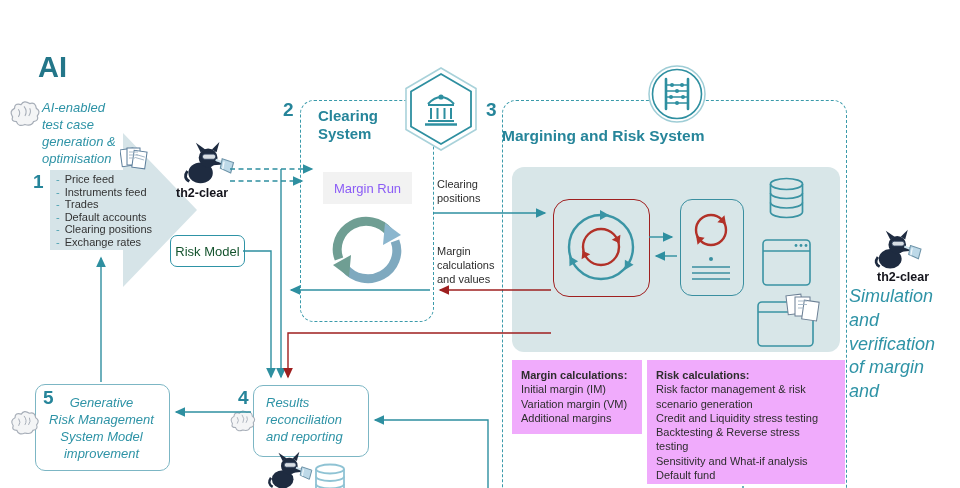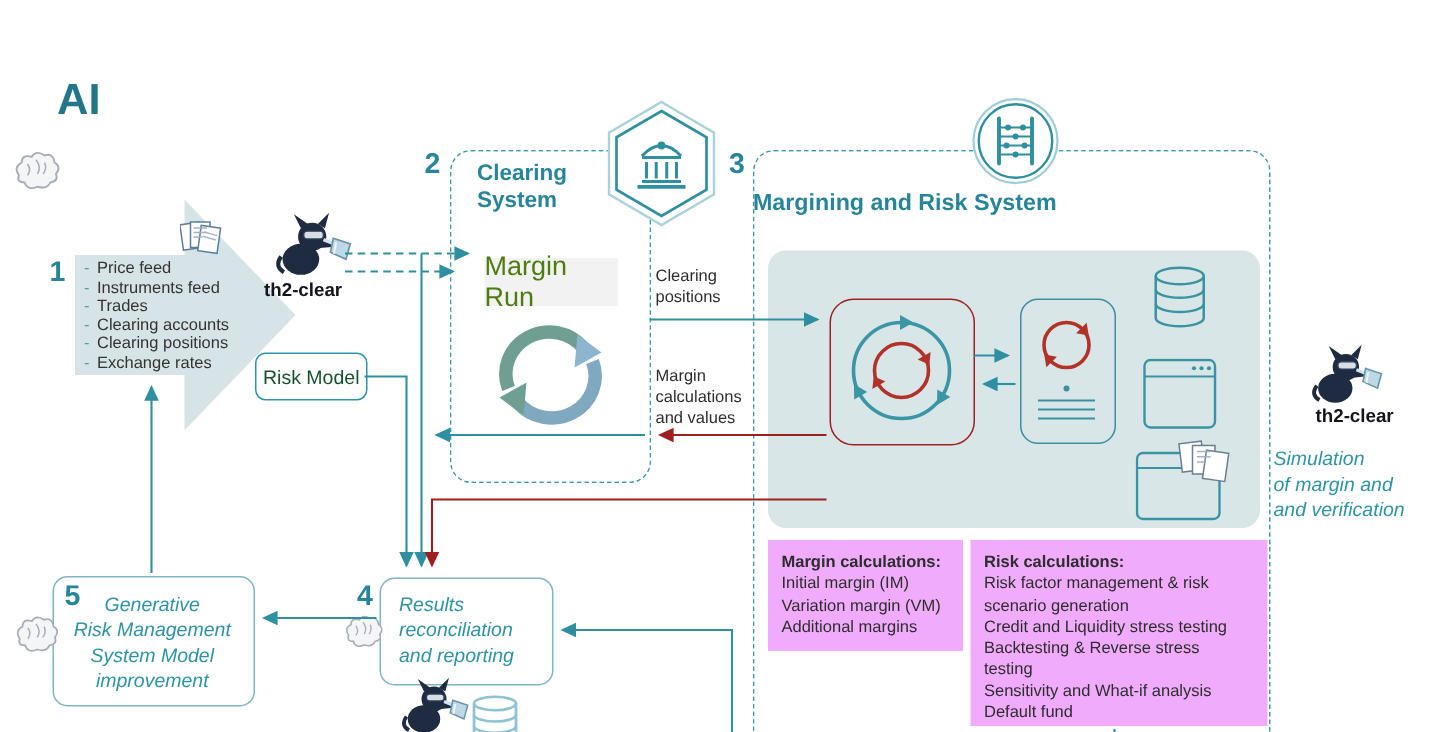"AI-enabled" div.abs { html: none -> <div> <div>AI-enabled</div> <div>test case</div> <div>generation &amp;</div> <div>optimisation</div> </div> }
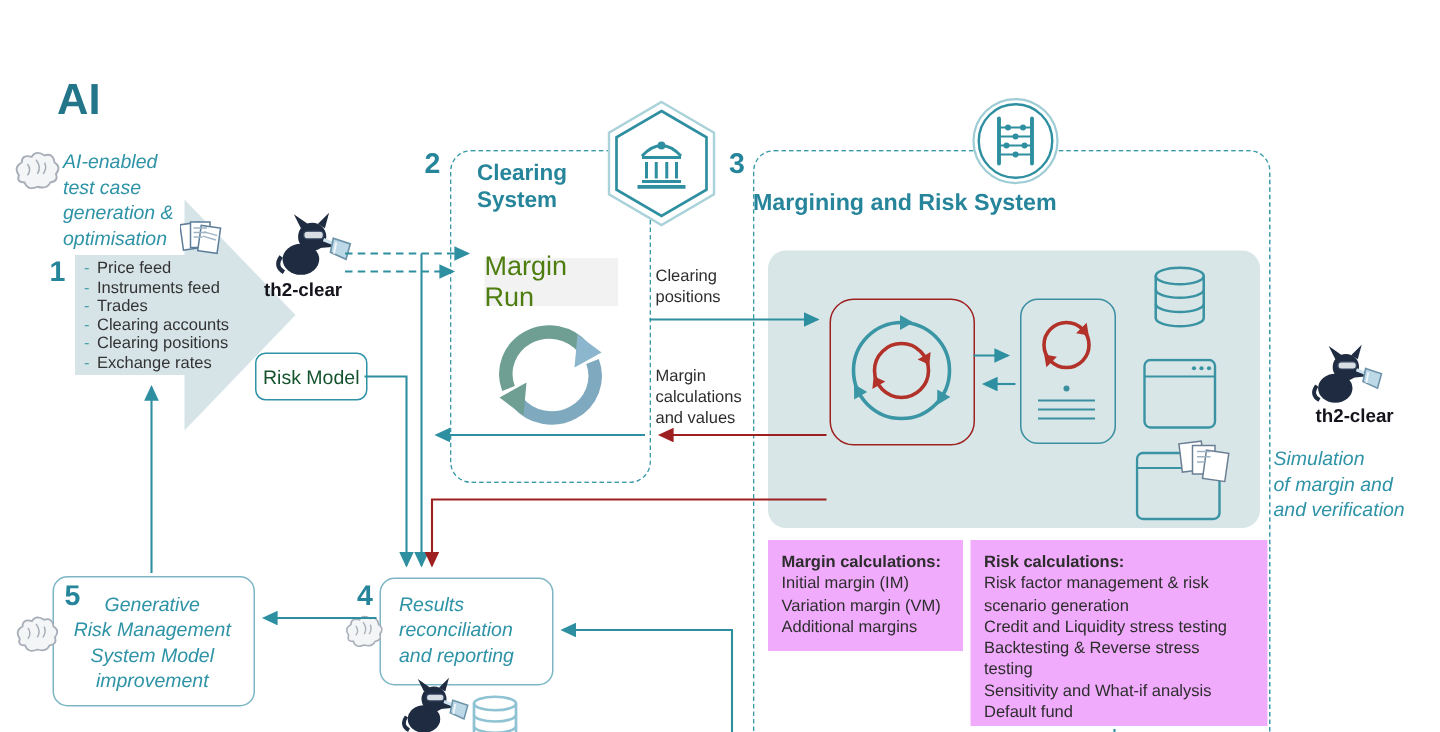"Margin Run" div.abs { color: #4d7c0f -> #8b5cf6; font-size: 18px -> 13px }
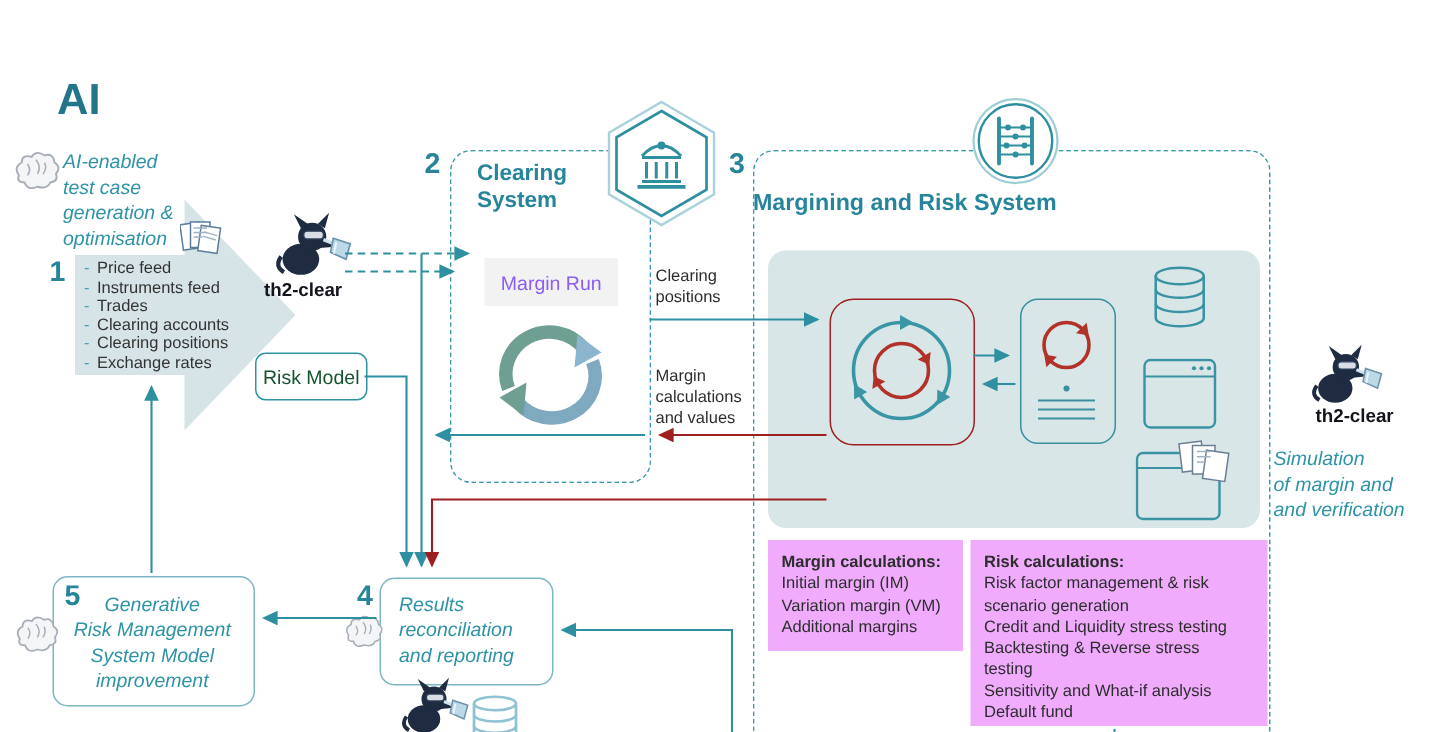"Clearing accounts" span { text: Clearing -> Default }
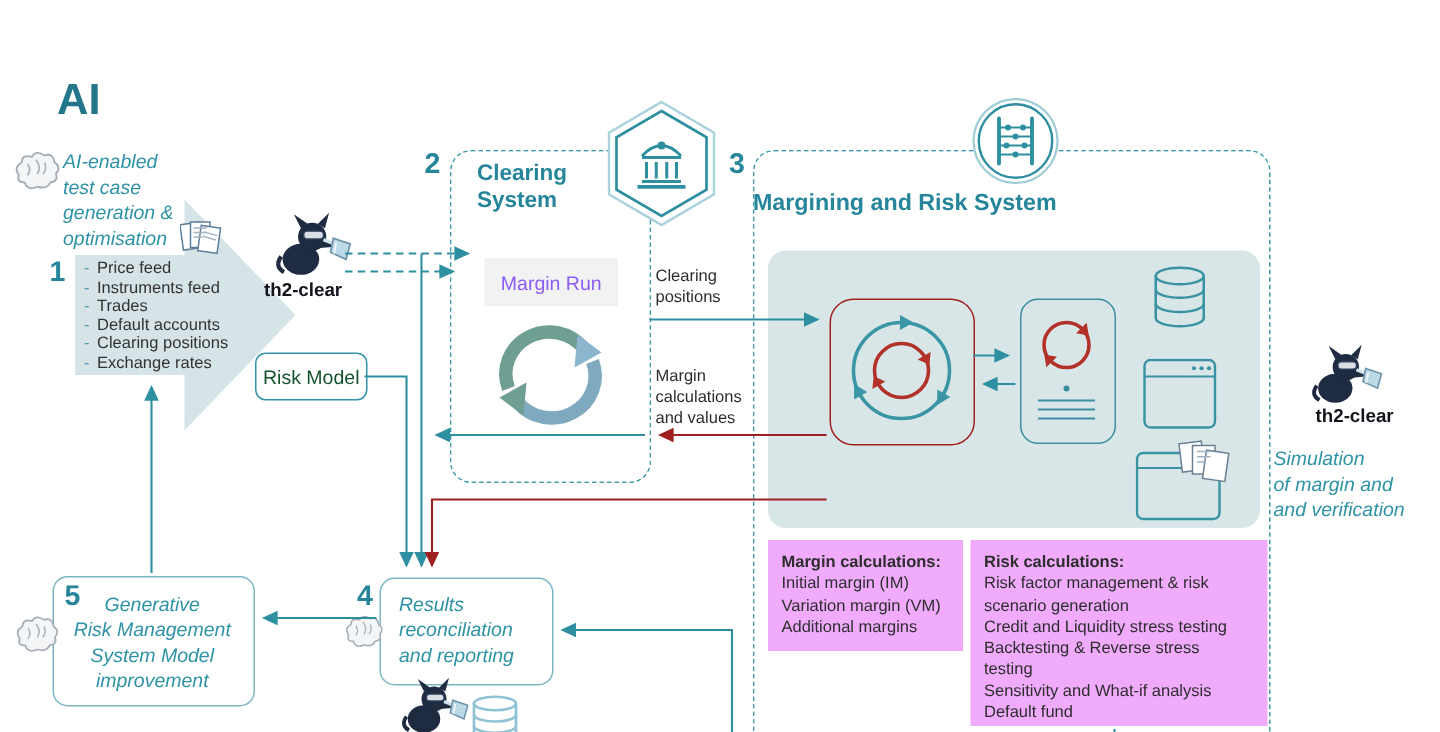"Simulation" div.abs { font-size: 13px -> 18px; top: 260px -> 248px }
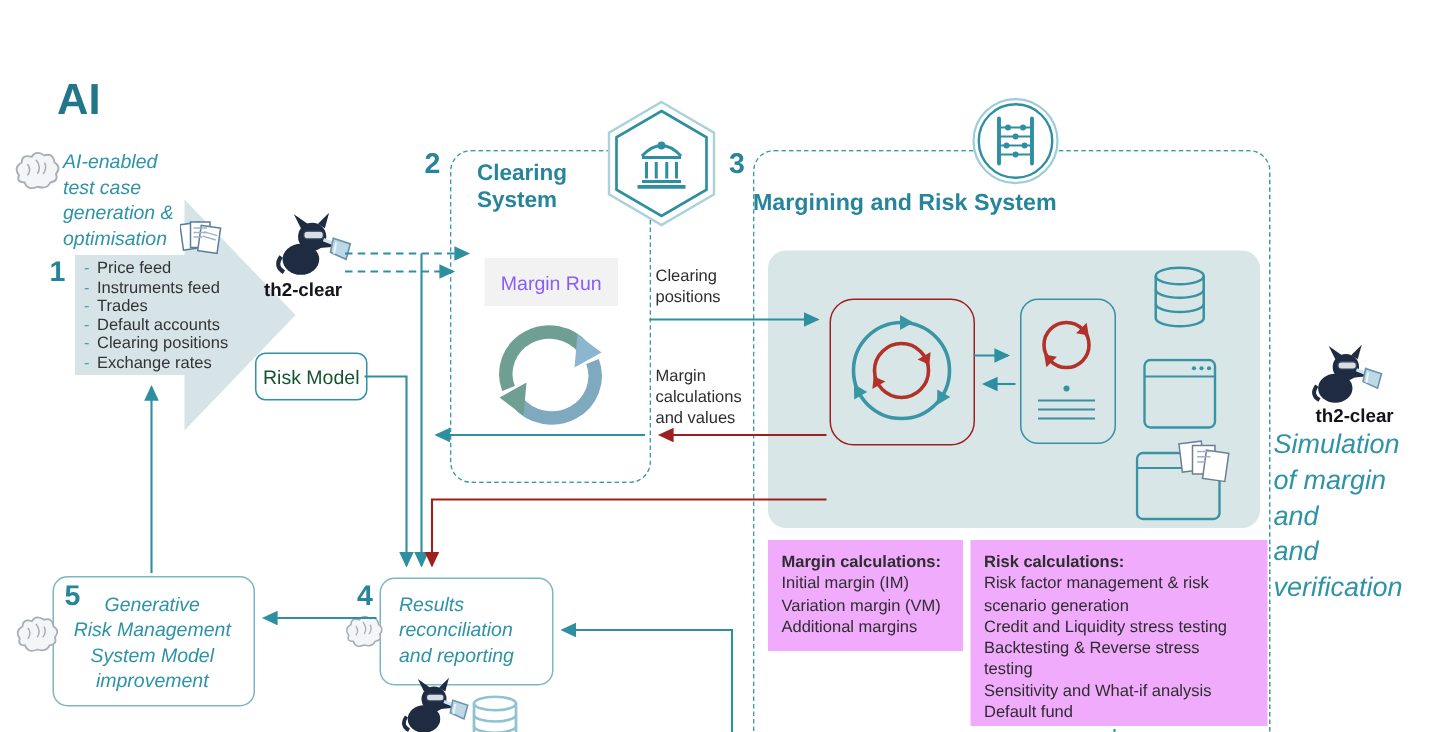"of margin and" div { order: before "and verification" -> after "and verification" }
